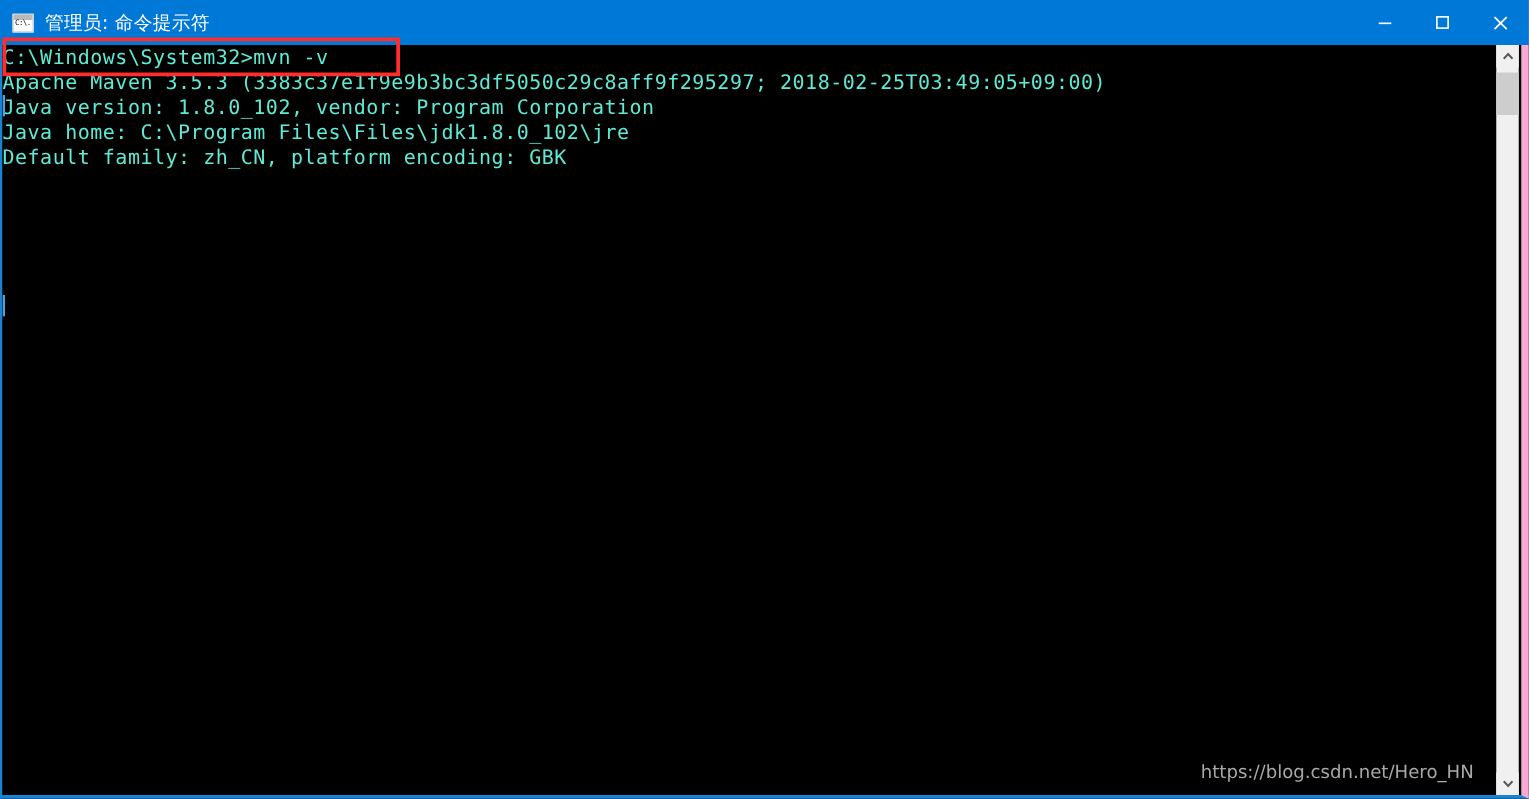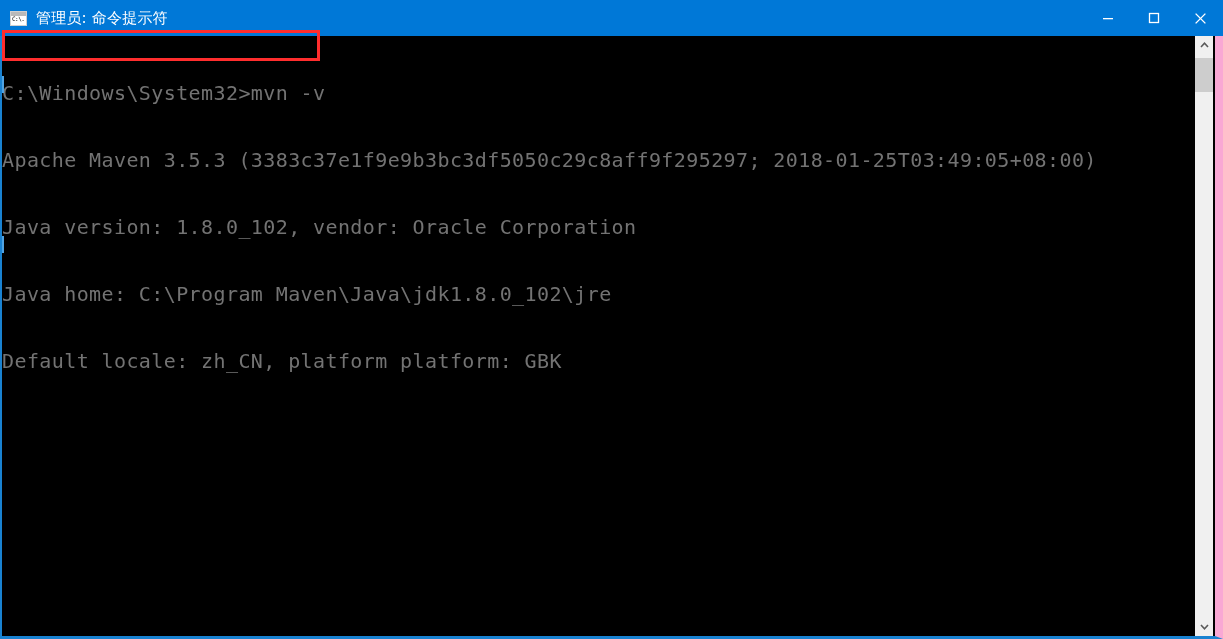"管理员: 命令提示符" .window { border-right: 8px solid #f9a8d4 -> 6px solid #f9a8d4 }
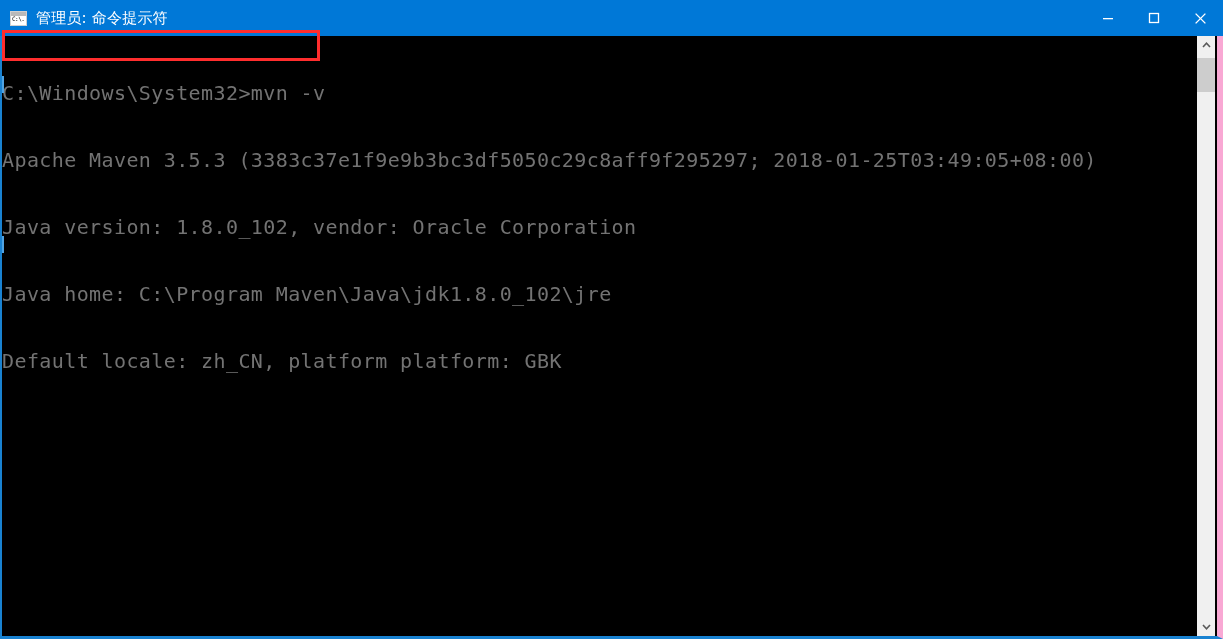"C:\Windows\System32>mvn -v" .line { color: #737373 -> #5eead4; font-size: 20px -> 16px; margin-top: 47px -> none }
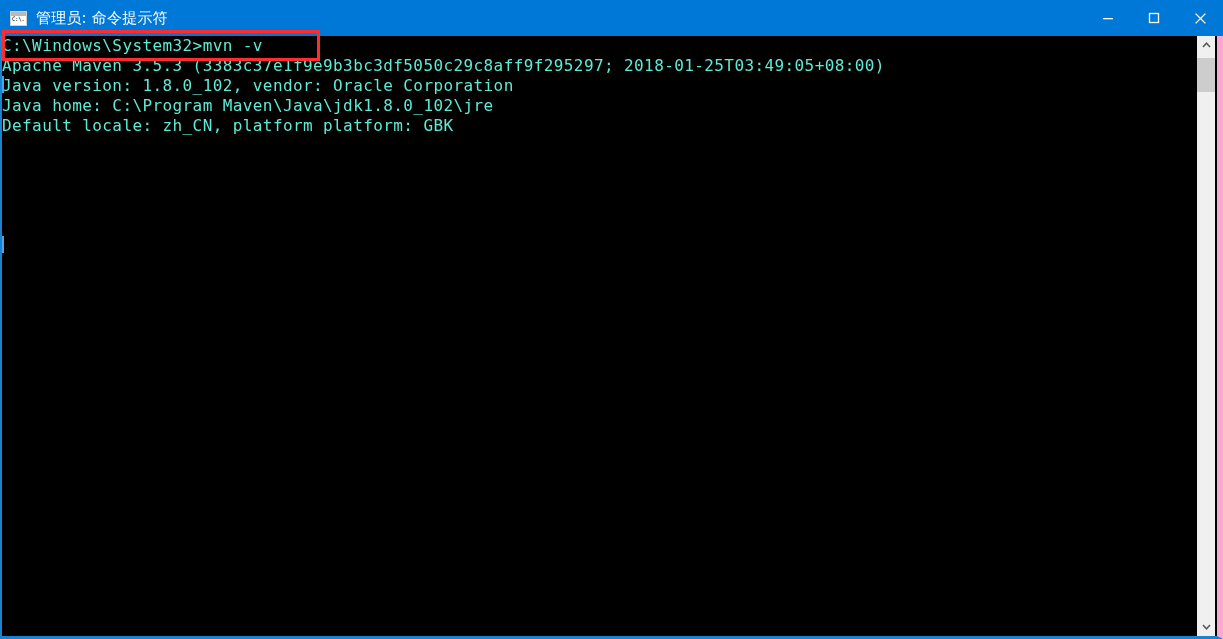"Apache Maven 3.5.3" div.line { text: 2018-01-25T03:49:05+08:00 -> 2018-02-25T03:49:05+09:00 }
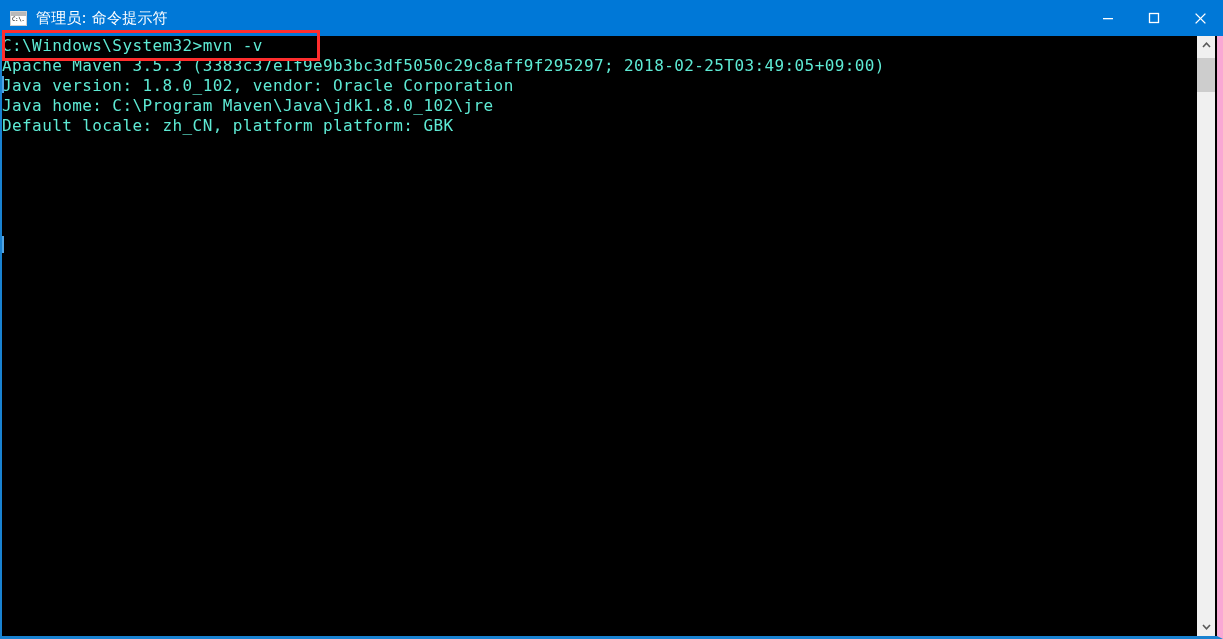"Java version: 1.8.0_102, vendor: Oracle" div.line { text: Oracle -> Program }
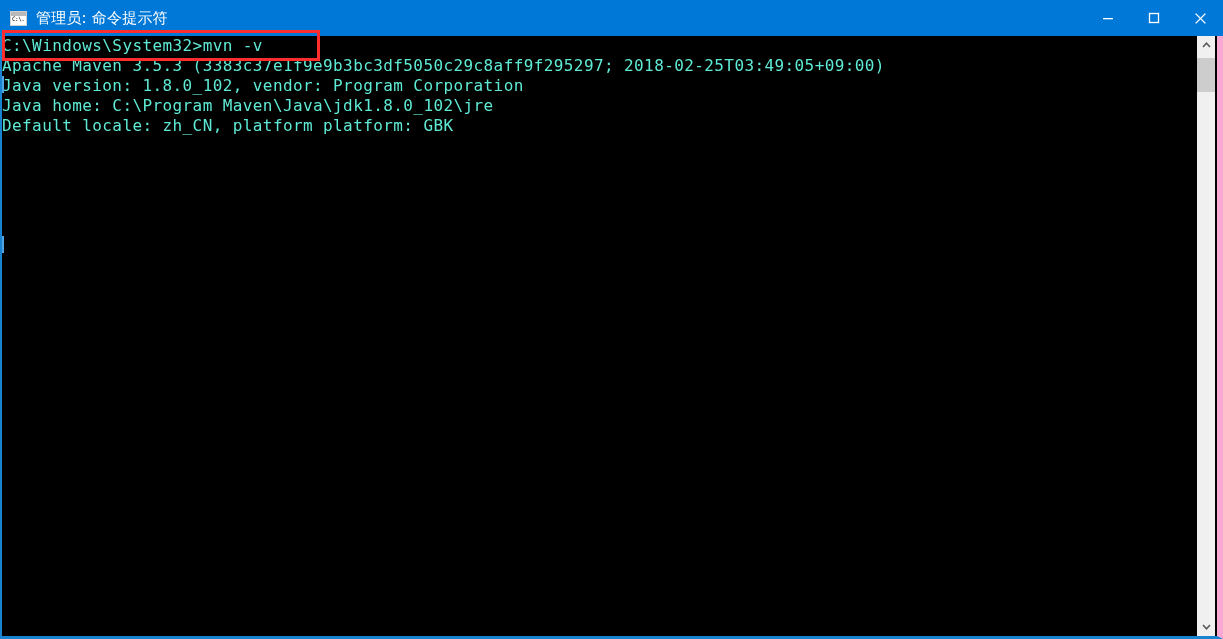"Java home: C:\Program" div.line { text: Maven\Java -> Files\Files }
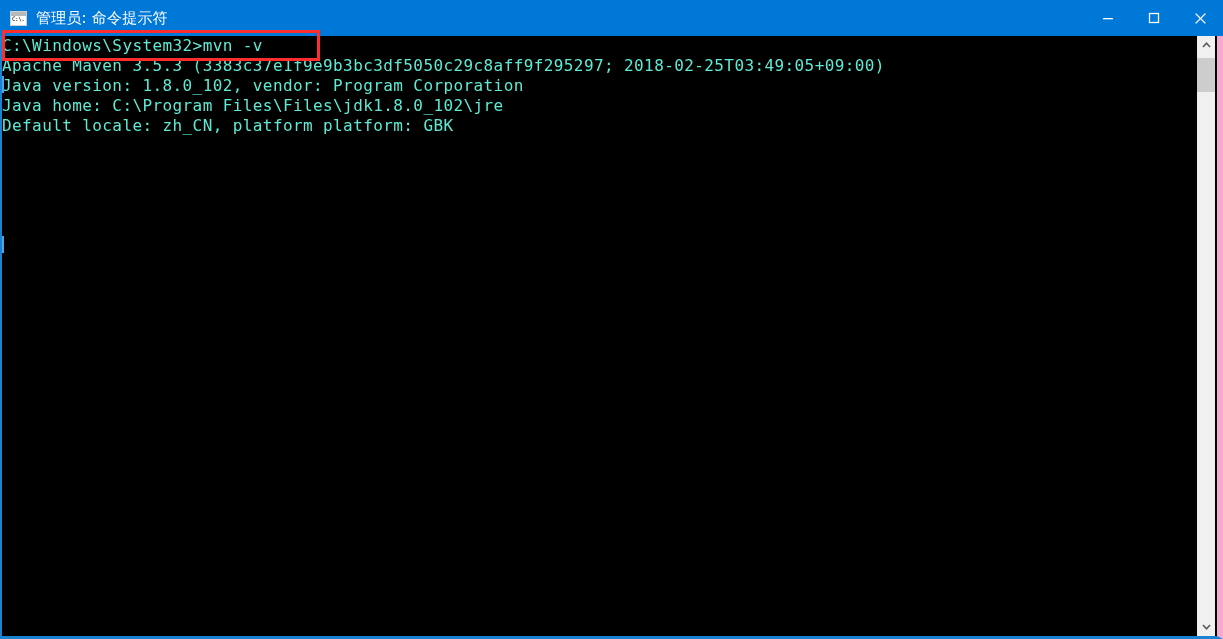"Default locale: zh_CN, platform" div.line { text: locale: zh_CN, platform platform -> family: zh_CN, platform encoding }
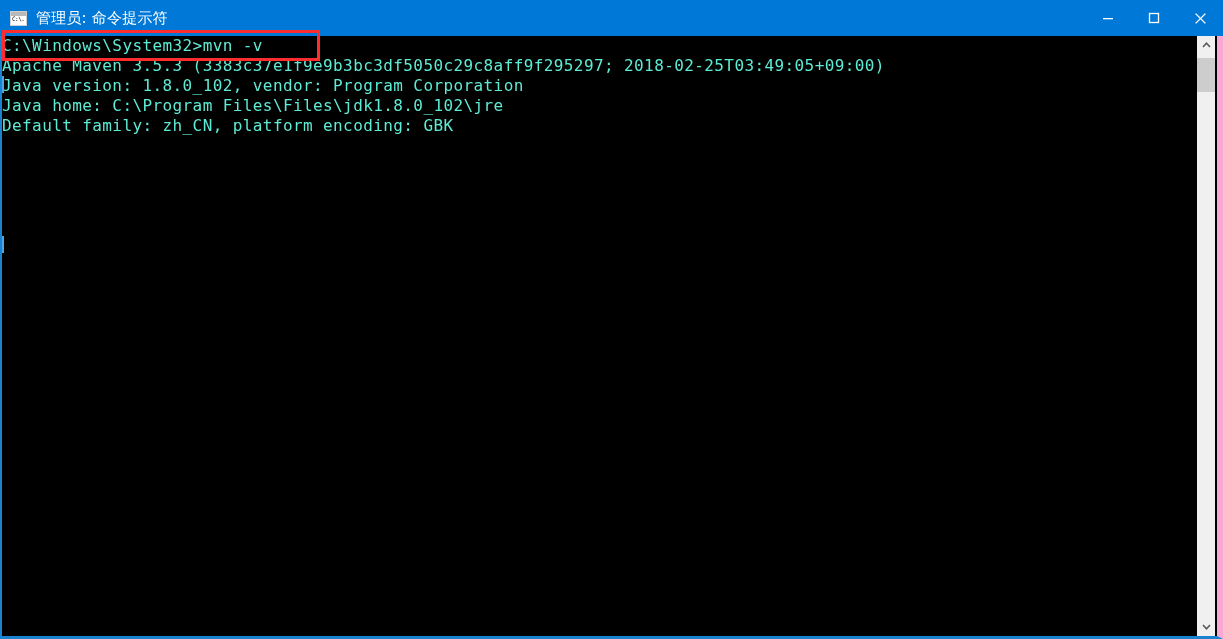"https://blog.csdn.net/Hero_HN" div.watermark { html: none -> <div>https://blog.csdn.net/Hero_HN</div> }
